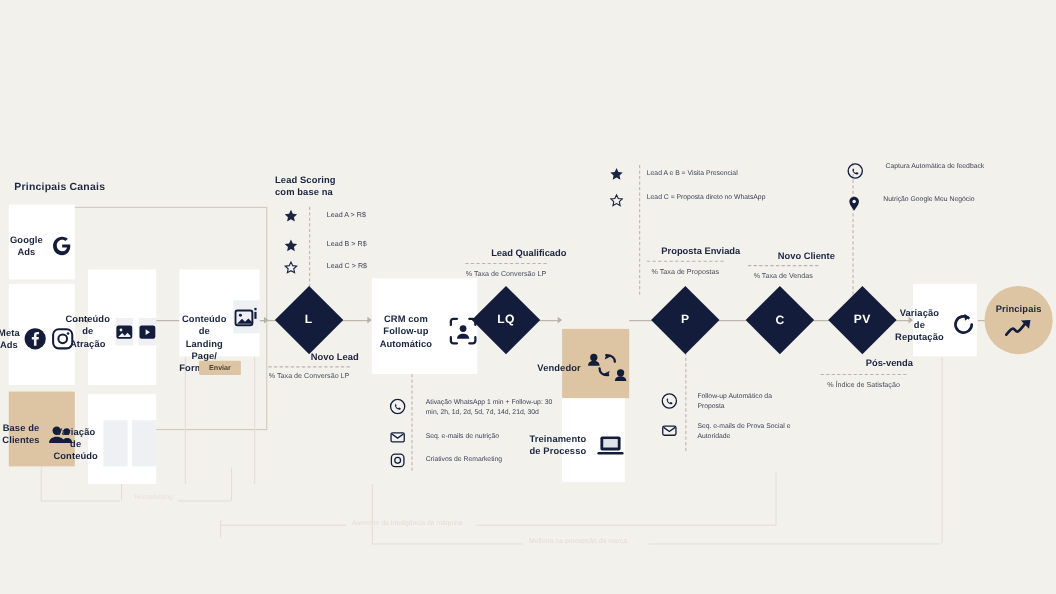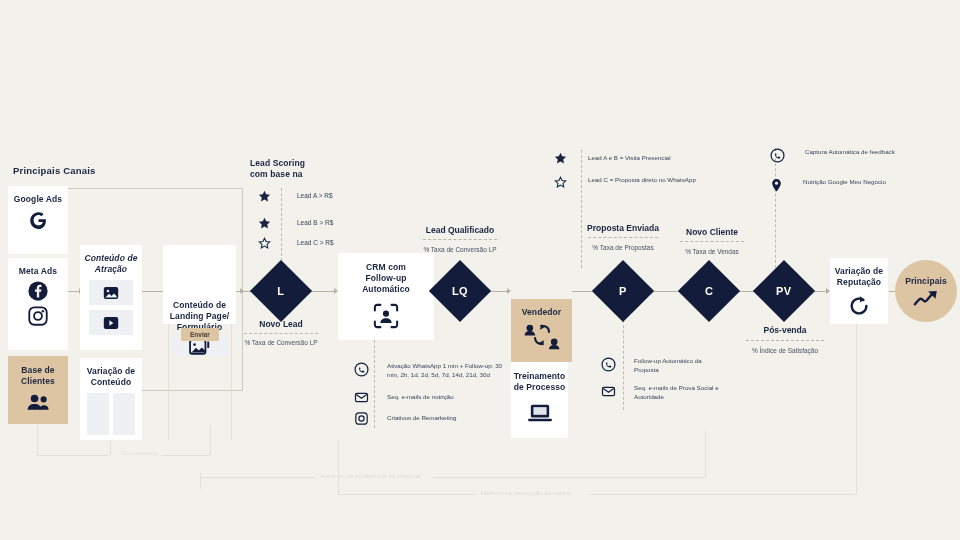"Google Ads" .card { flex-direction: column -> none; justify-content: none -> flex-end }
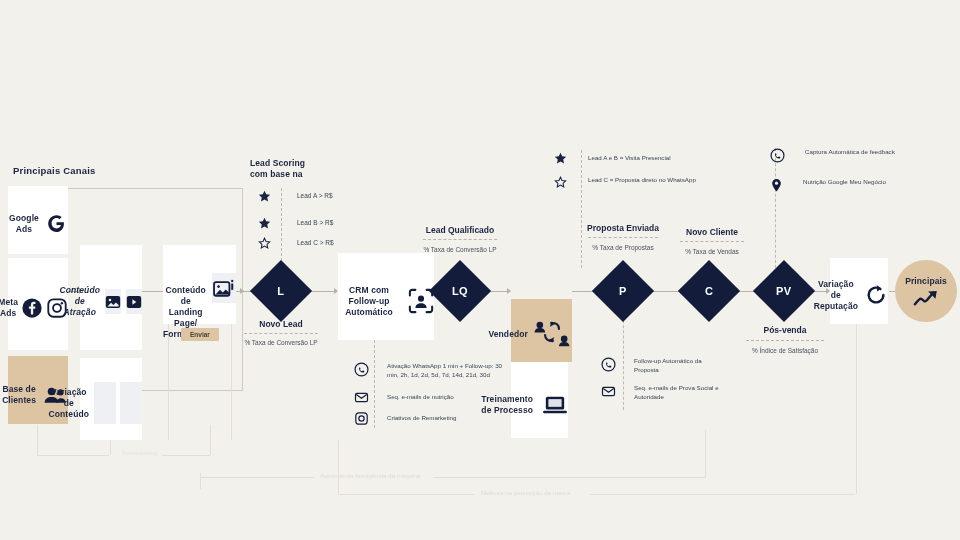"Lead Qualificado" .stage-label { text-align: center -> right }
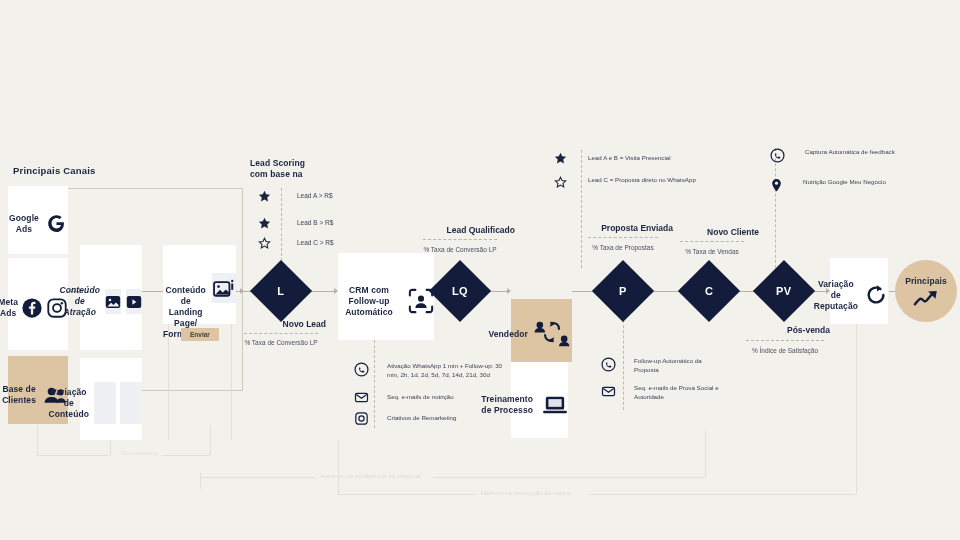"Conteúdo de Atração" div.abs { font-style: italic -> none }
